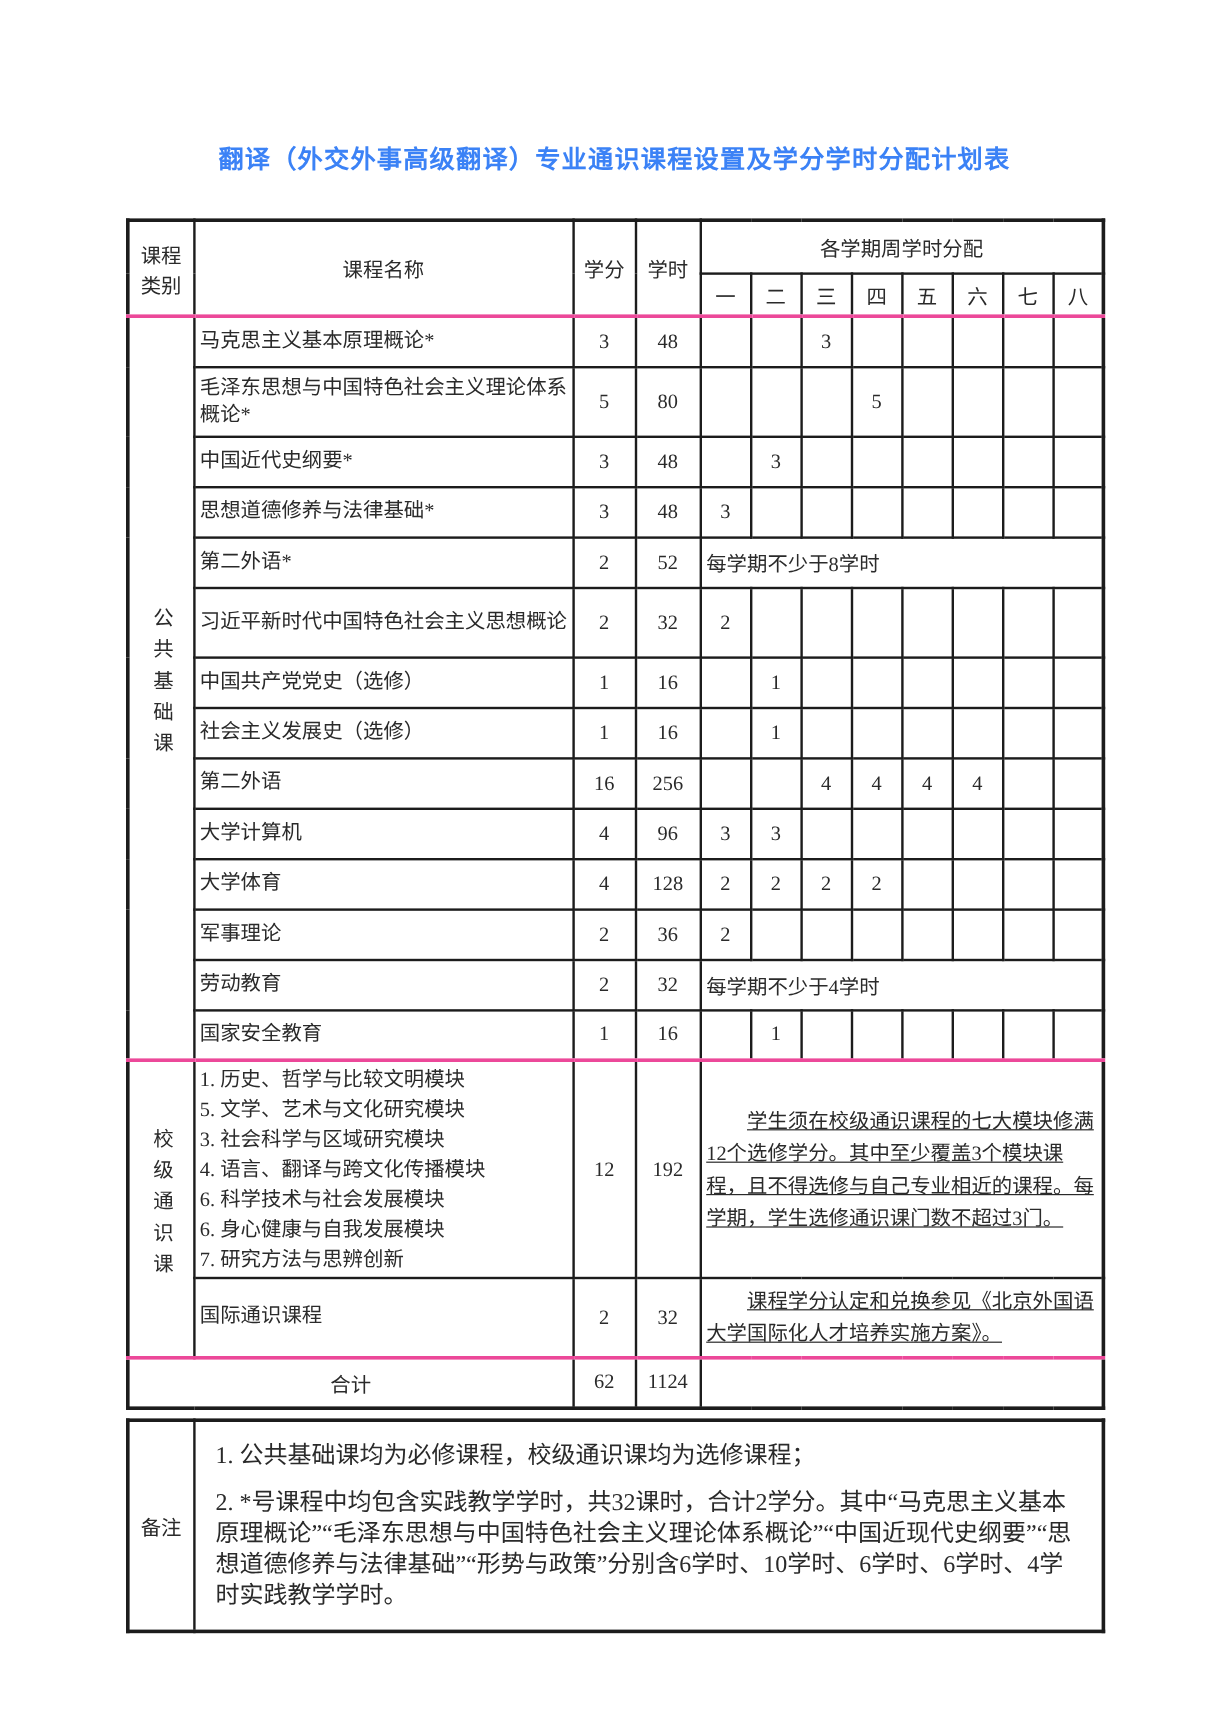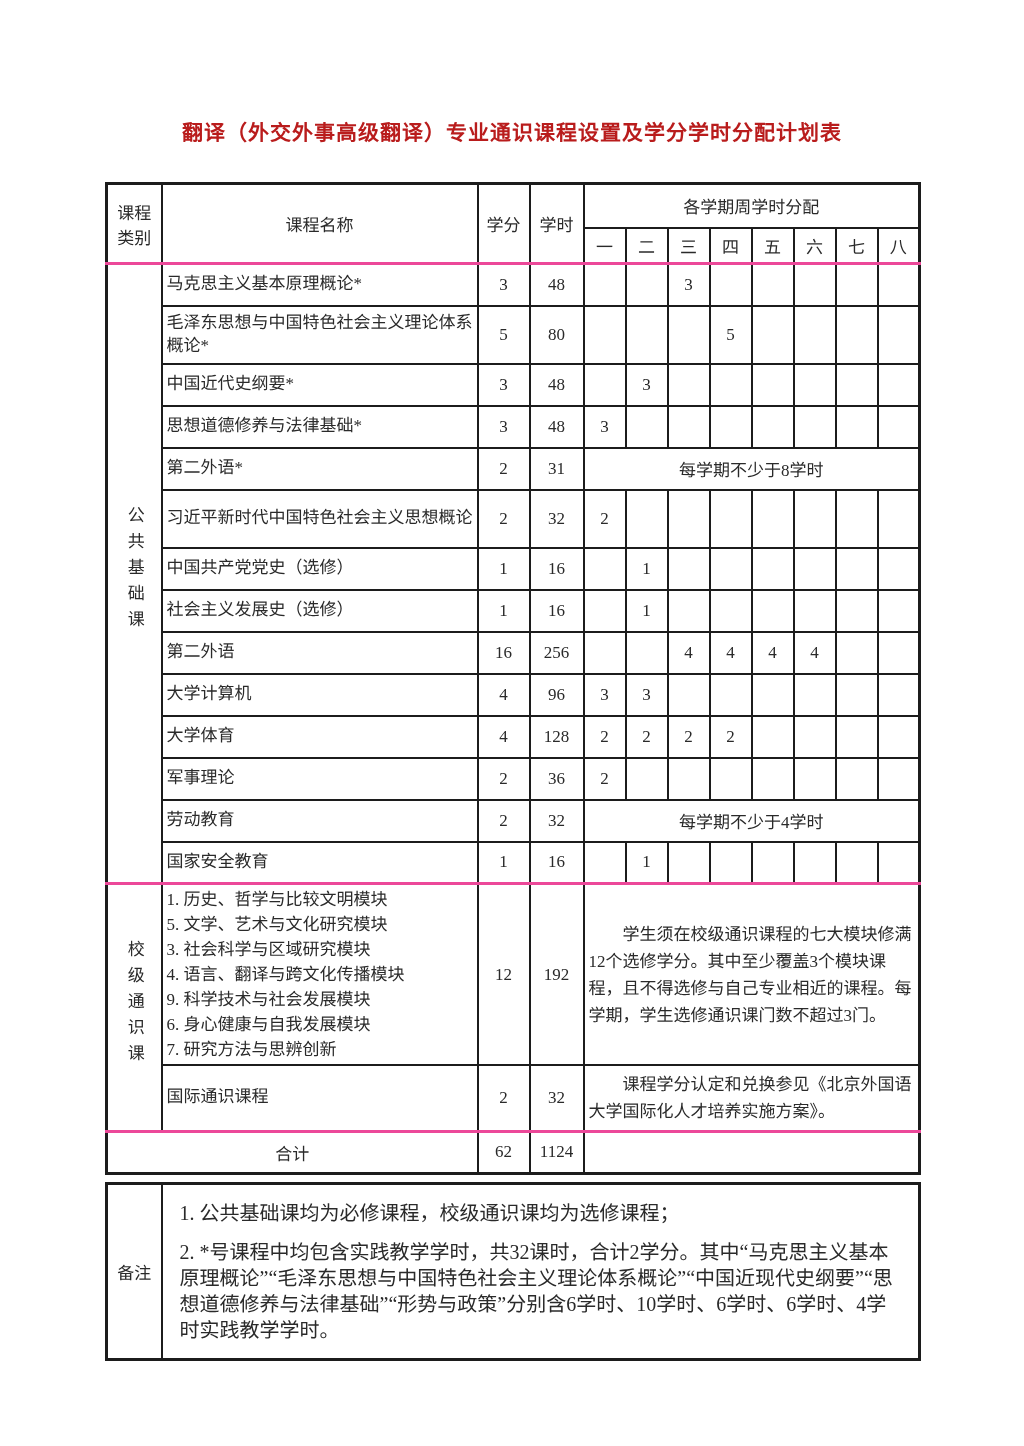"翻译（外交外事高级翻译）专业通识课程设置及学分学时分配计划表" .title { color: #b91c1c -> #3b82f6 }
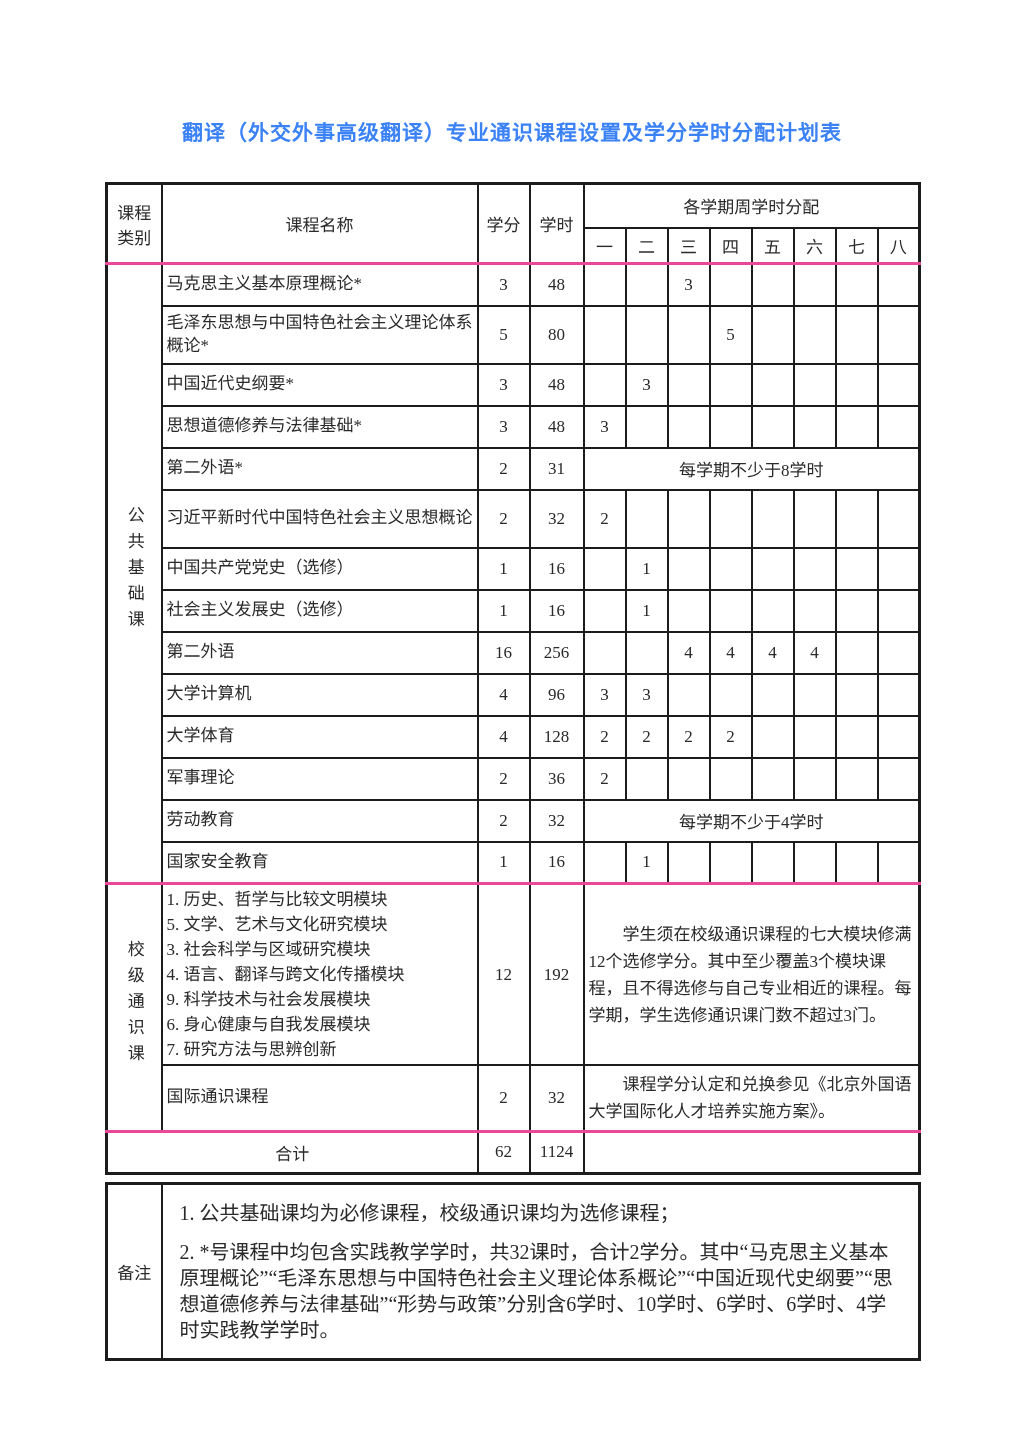"31" td.num { text: 31 -> 52 }
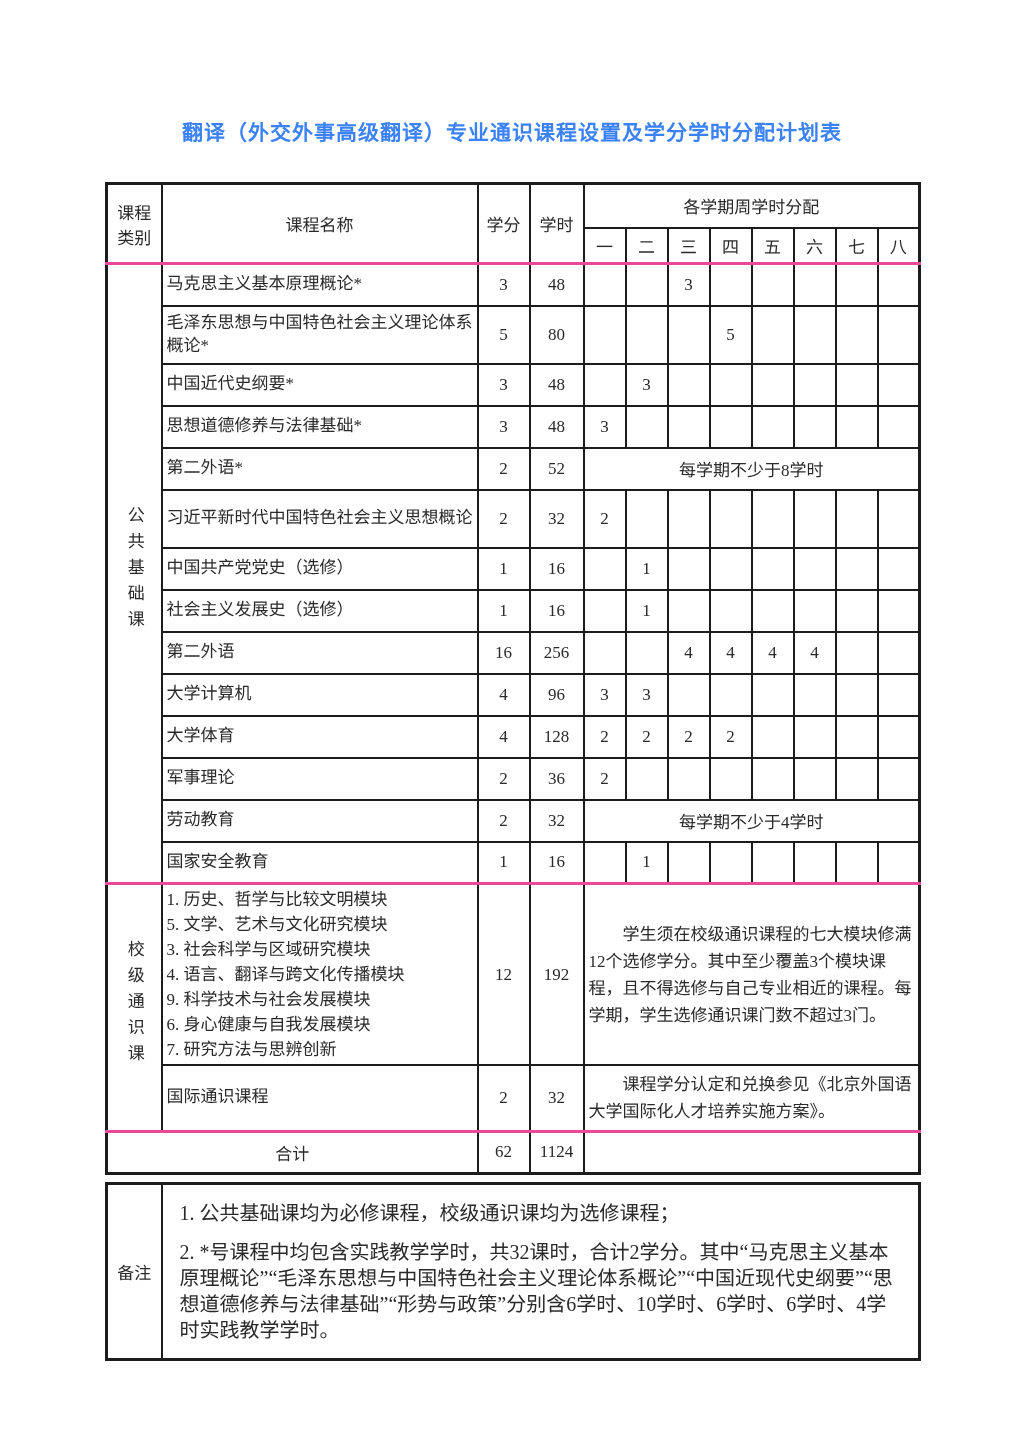"每学期不少于8学时" td.span-note { text-align: center -> left }
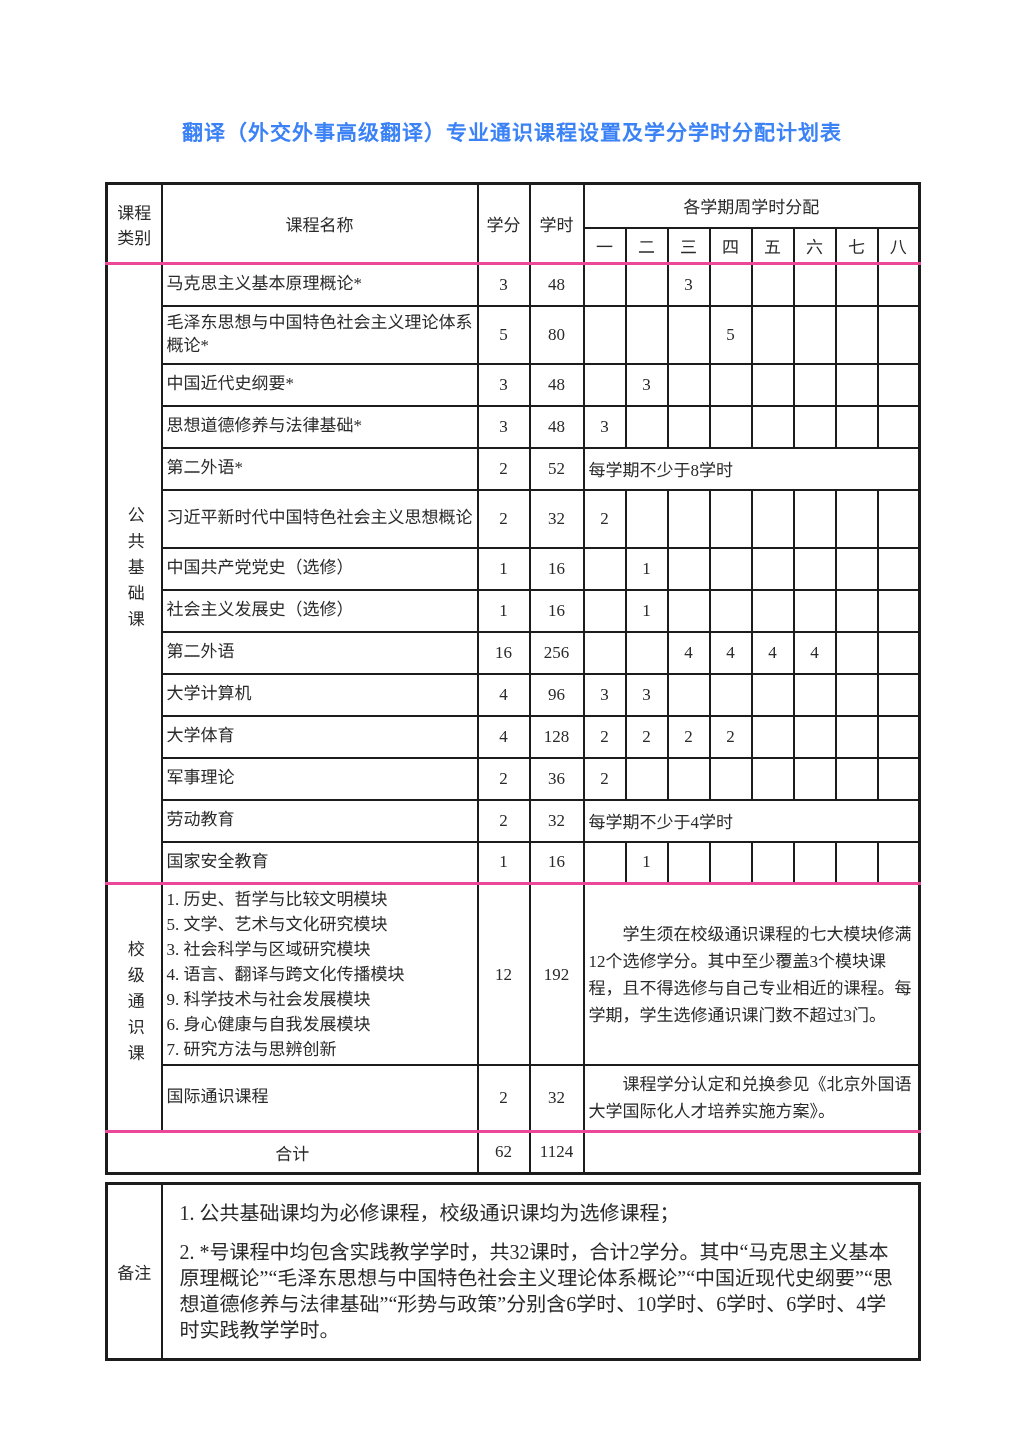"学生须在校级通识课程的七大模块修满12个选修学分。其中至少覆盖3个模块课程，且不" p.note { text-decoration: none -> underline }
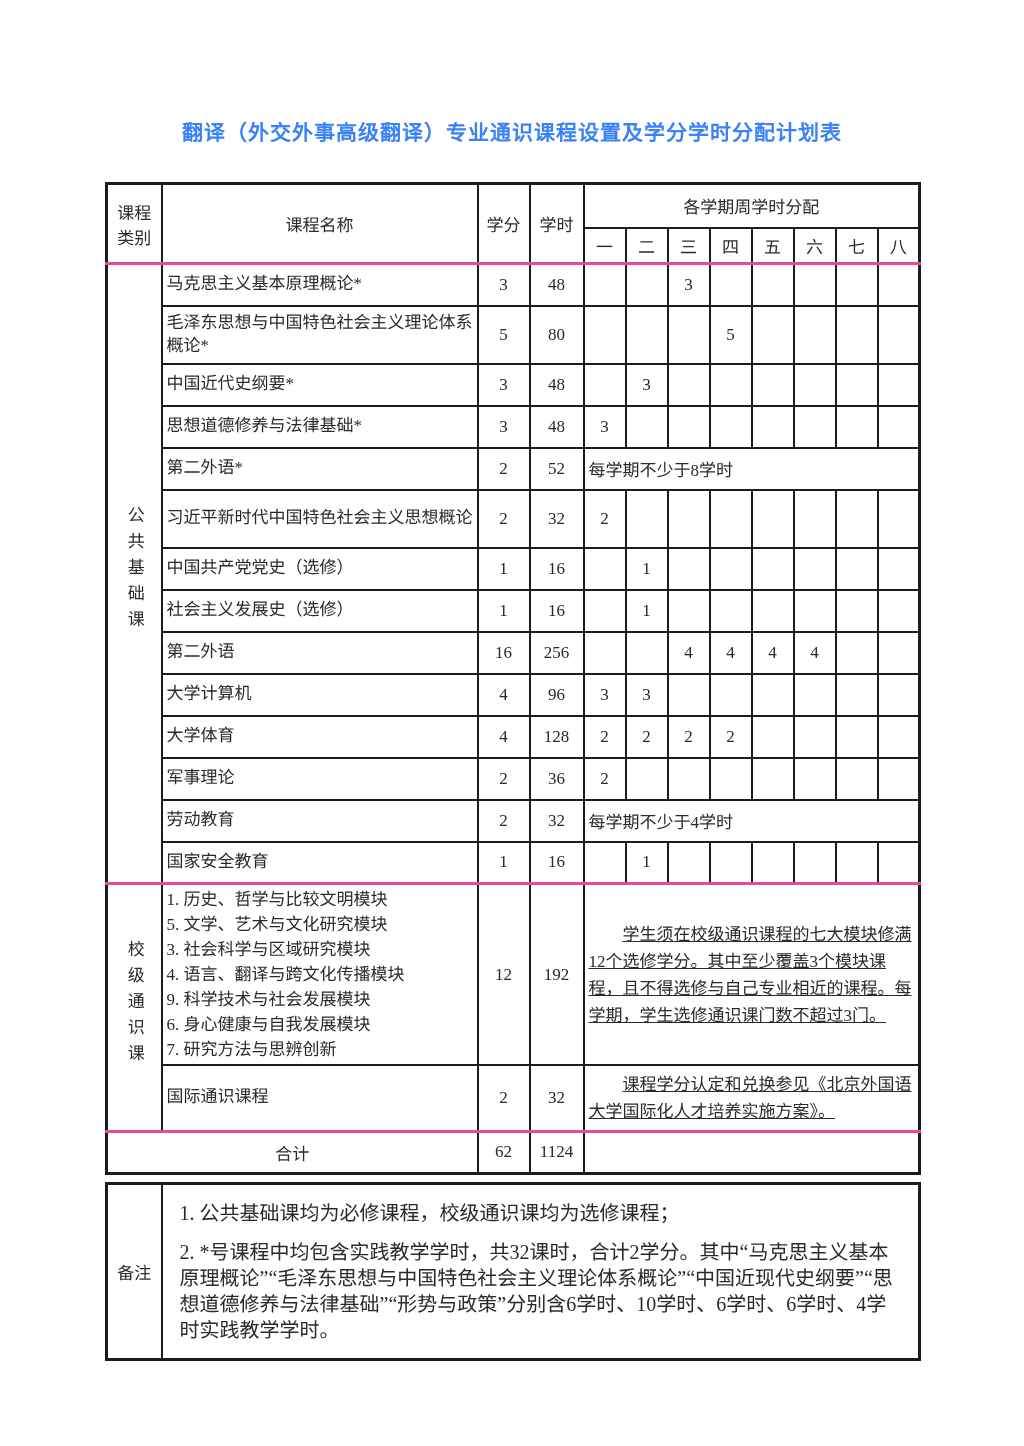"9. 科学技术与社会发展模块" div.mod { text: 9 -> 6 }
